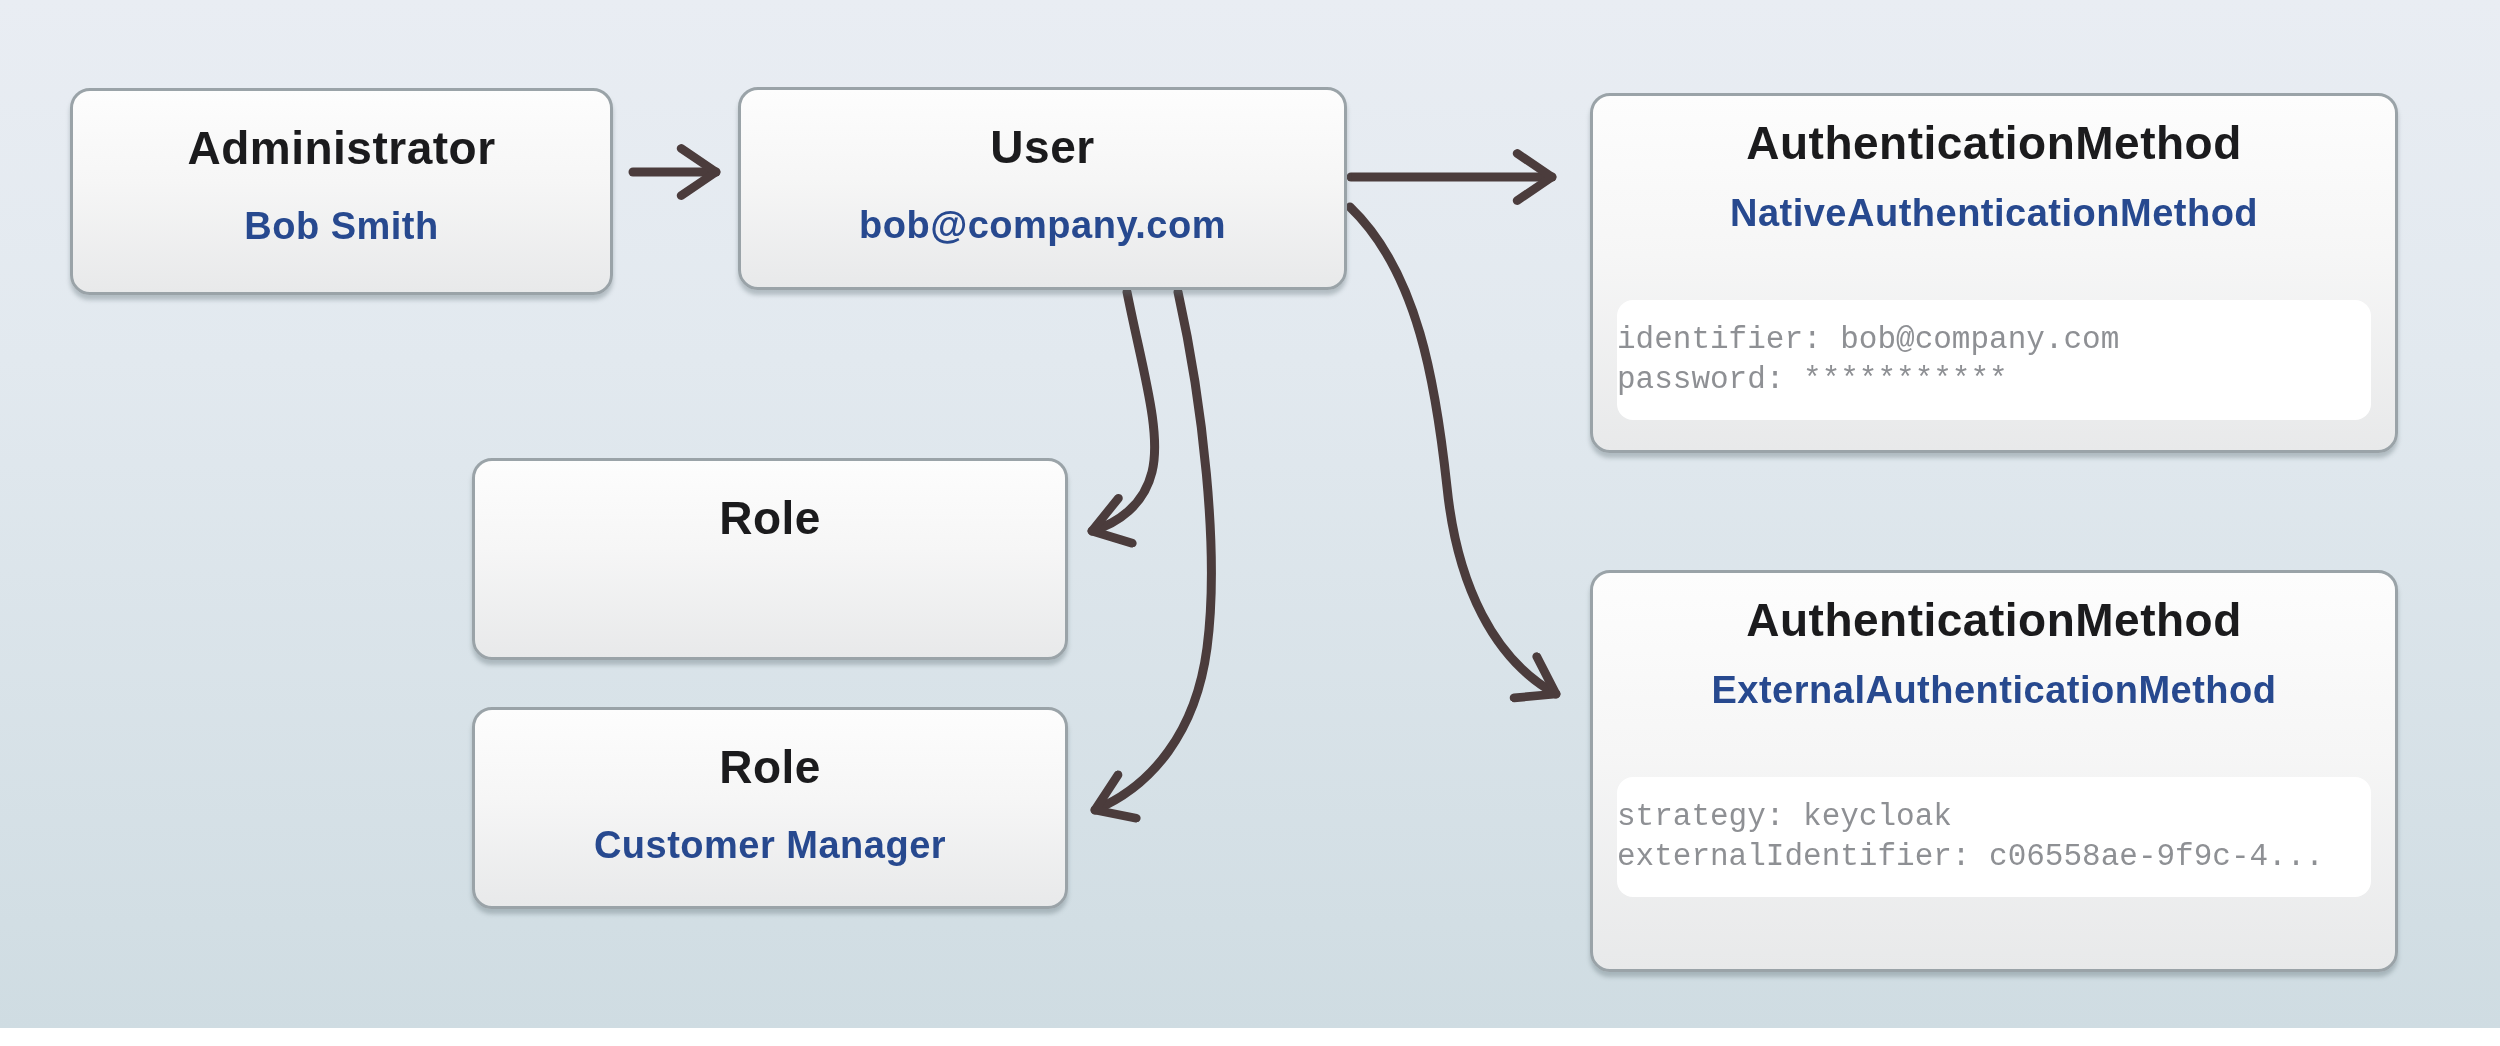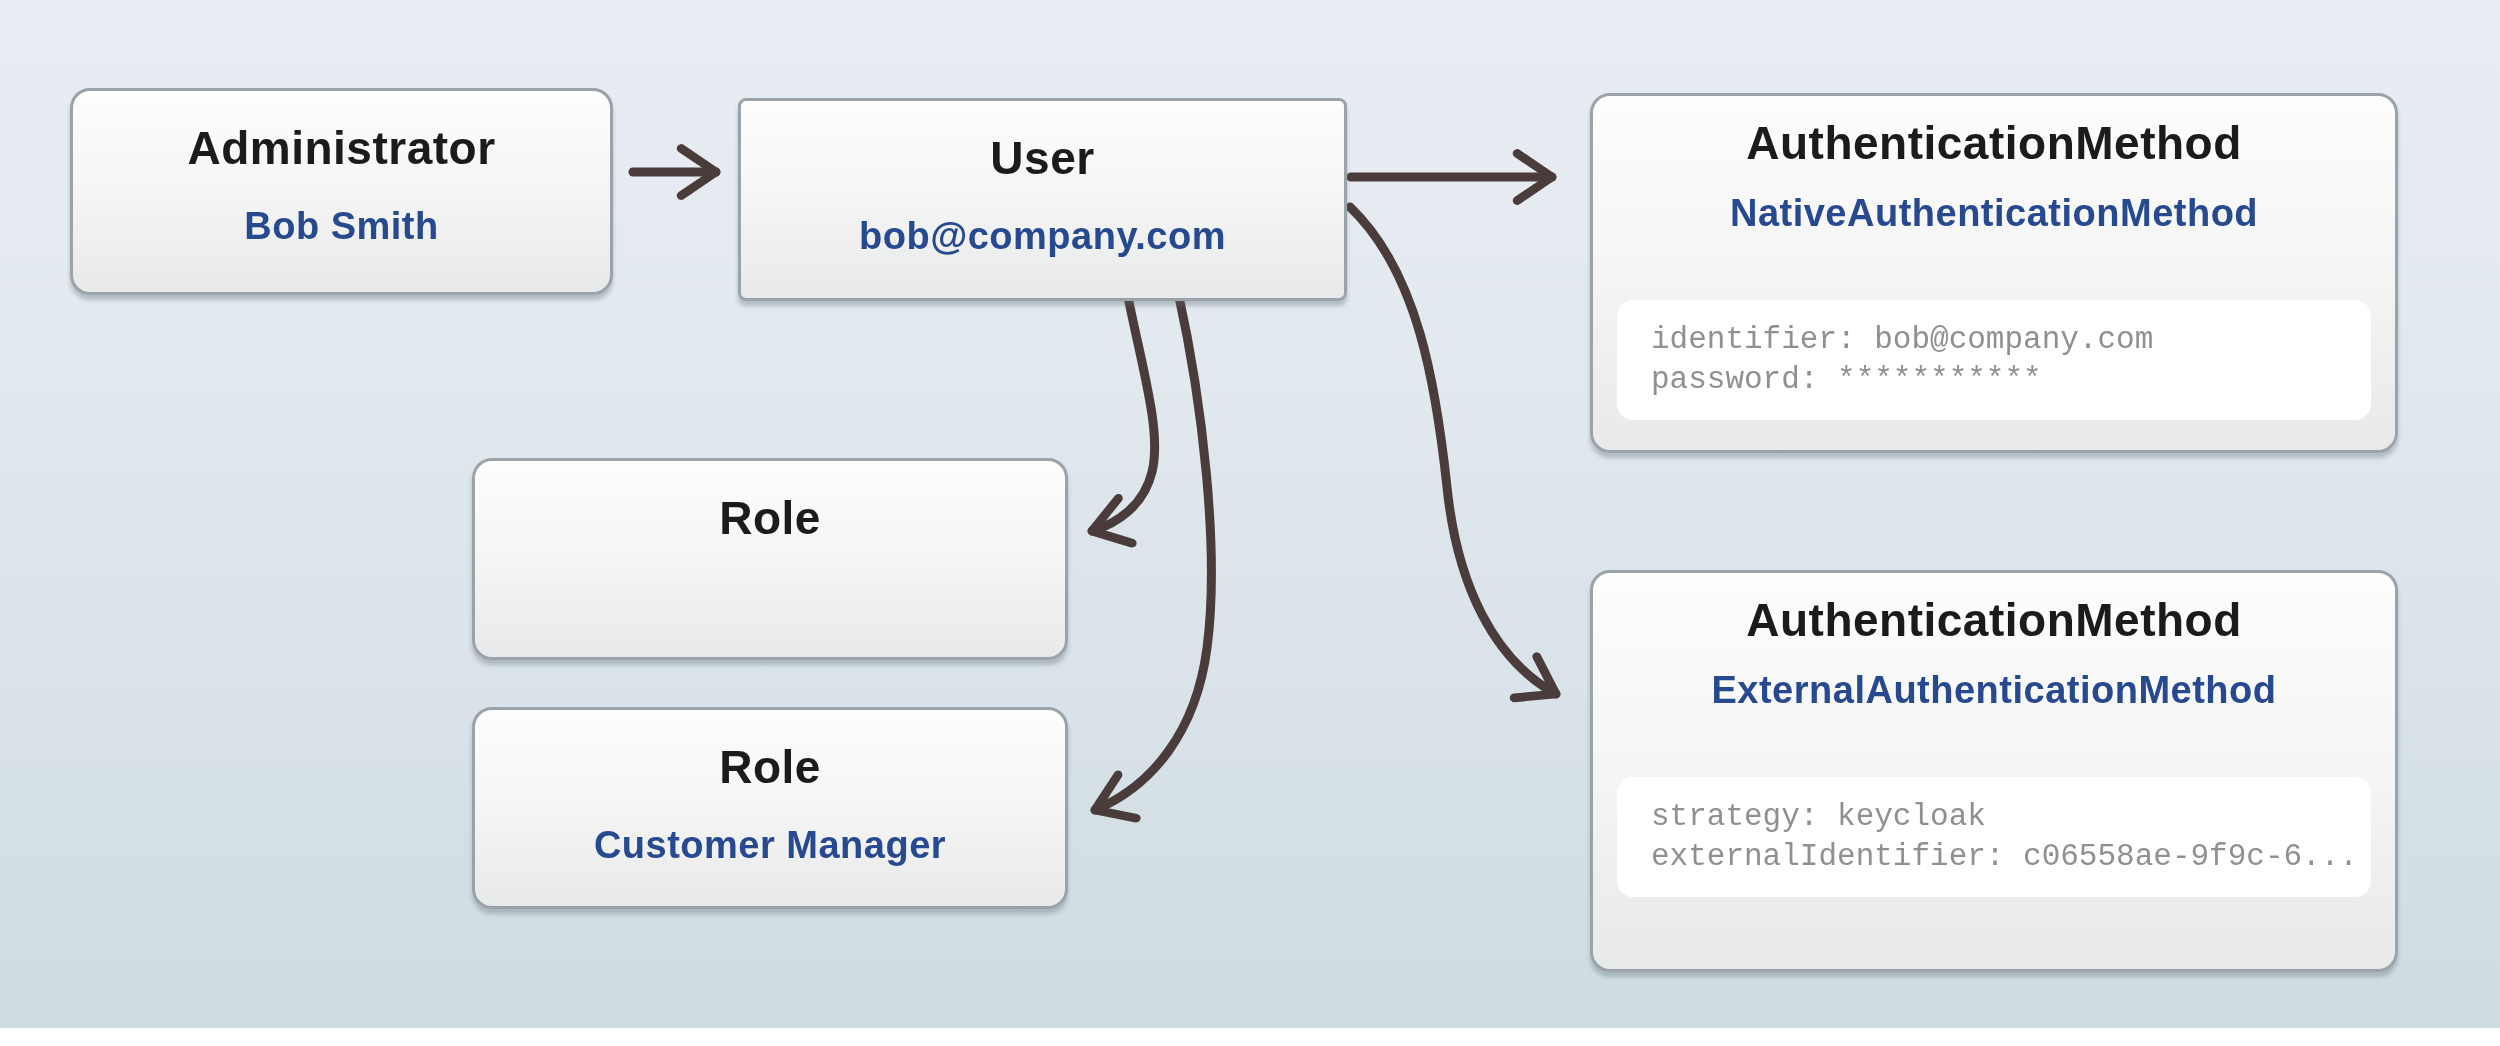"User" #node-user { border-radius: 8px -> none; top: 98px -> 87px }
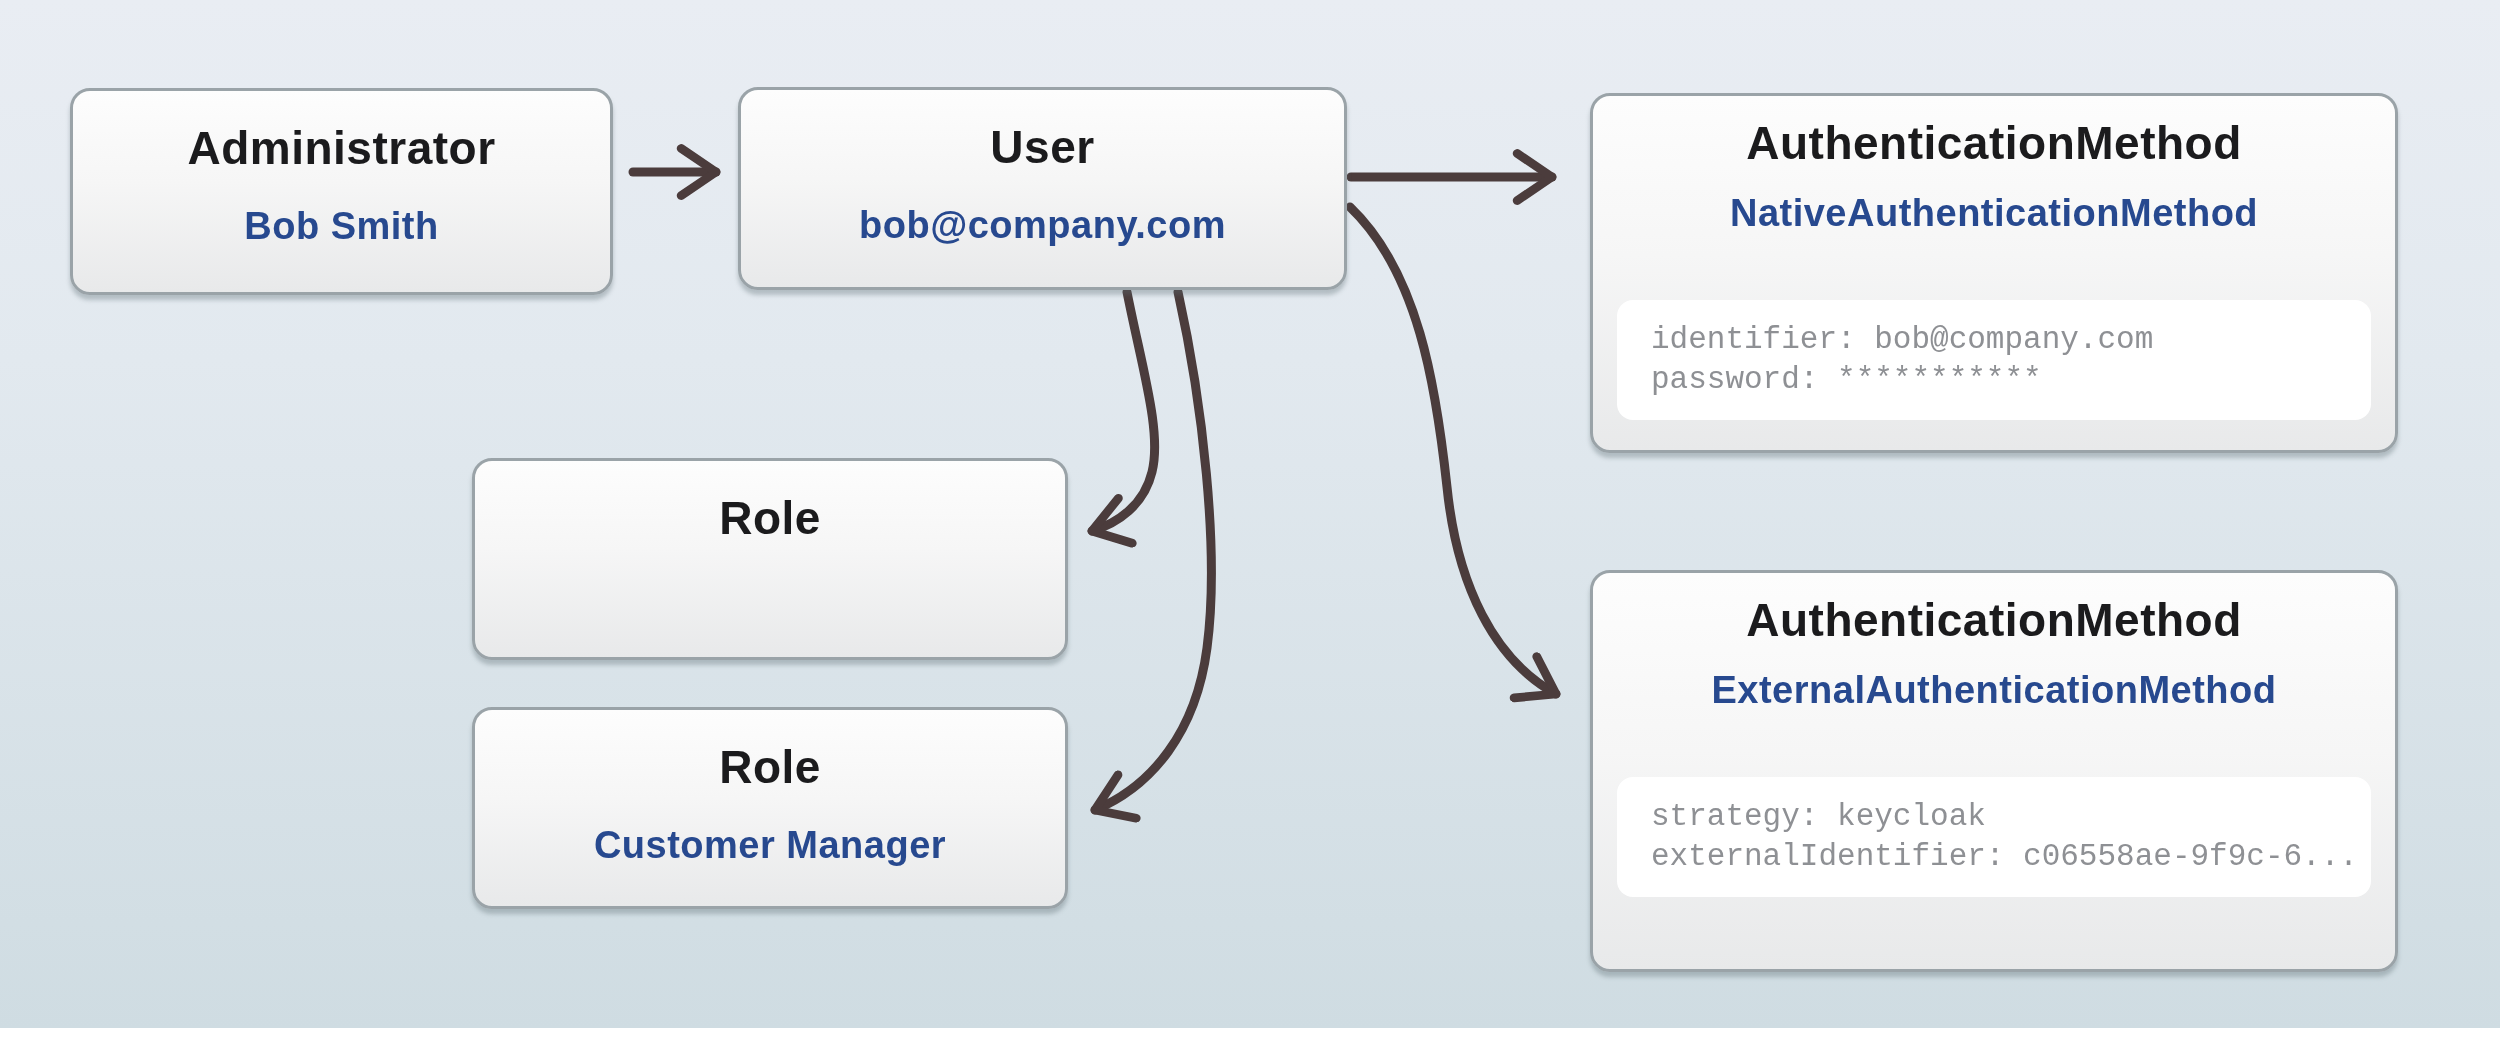"identifier: bob@company.com" .code-box { padding-left: 34px -> none }
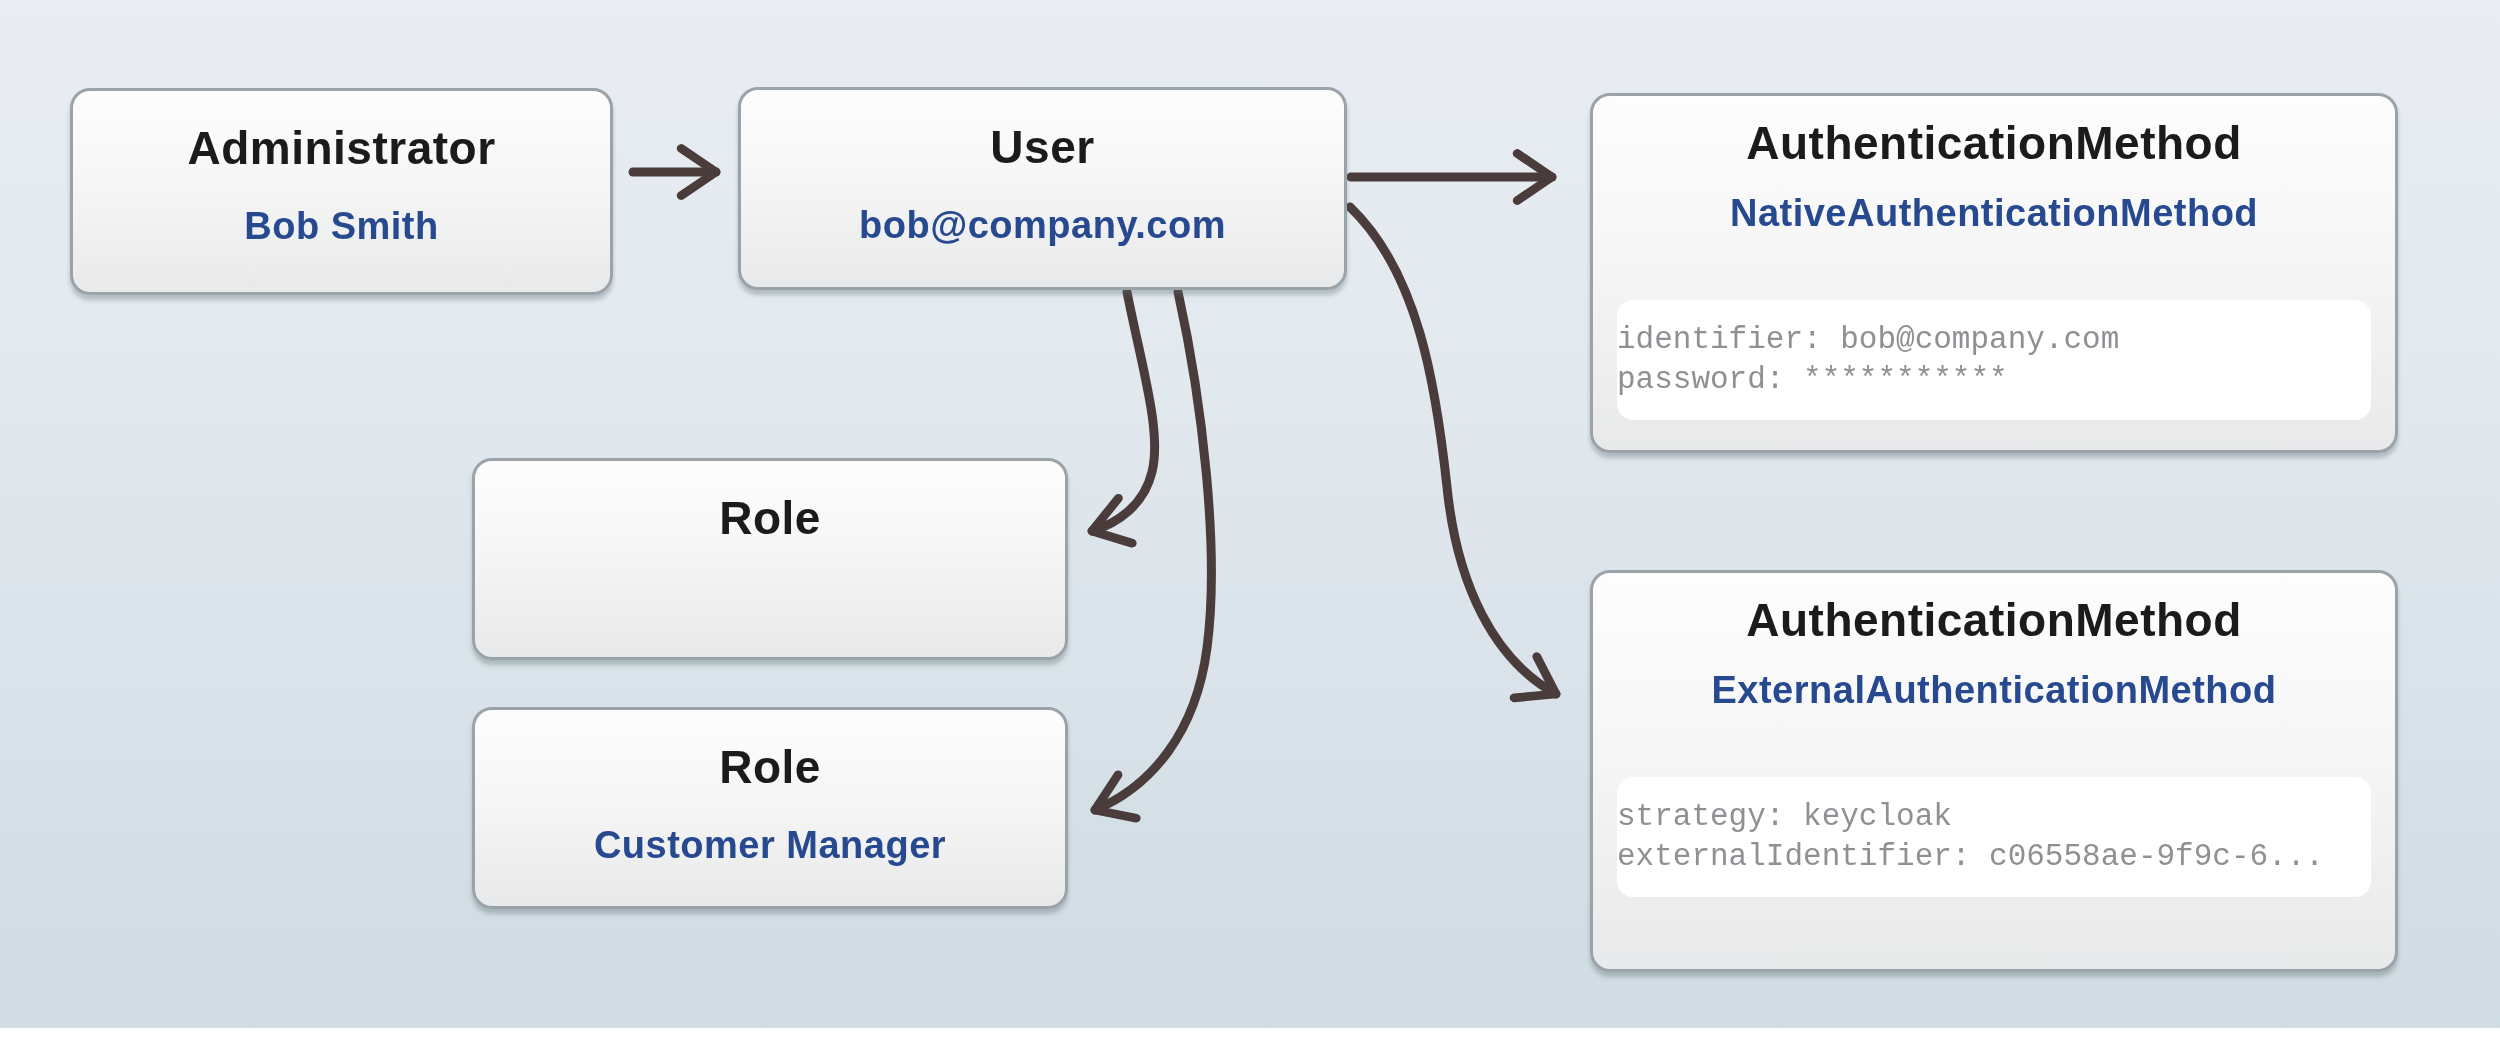"externalIdentifier: c06558ae-9f9c-6..." div.code-line { text: c06558ae-9f9c-6 -> c06558ae-9f9c-4 }
